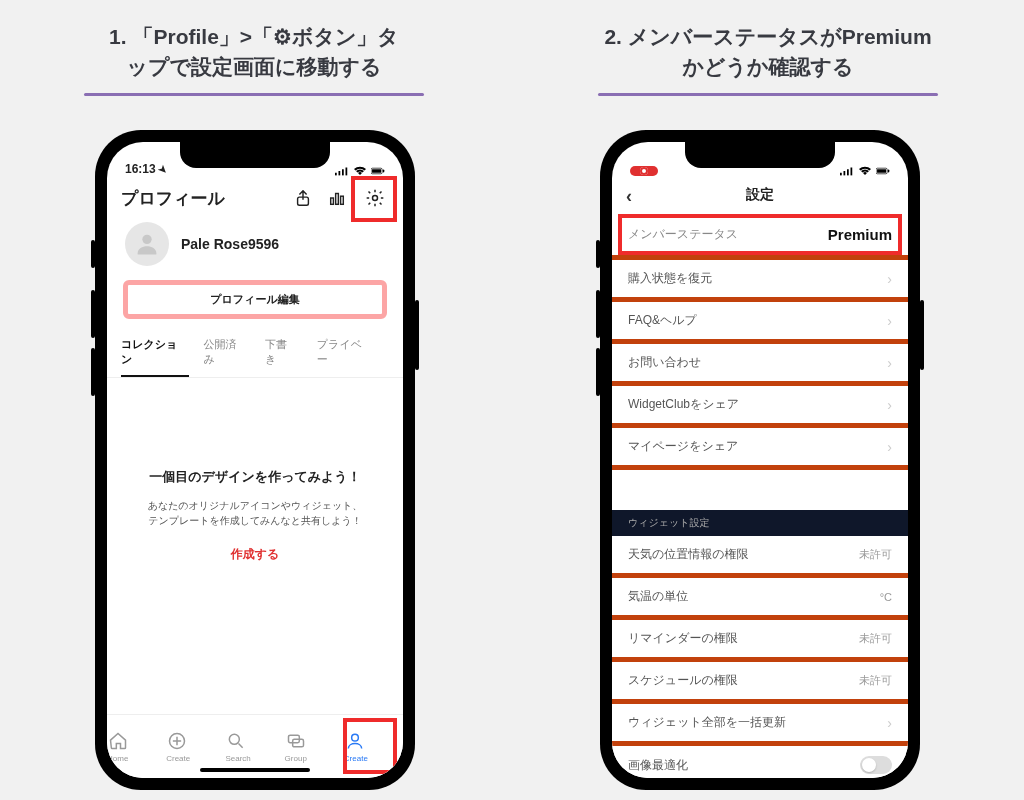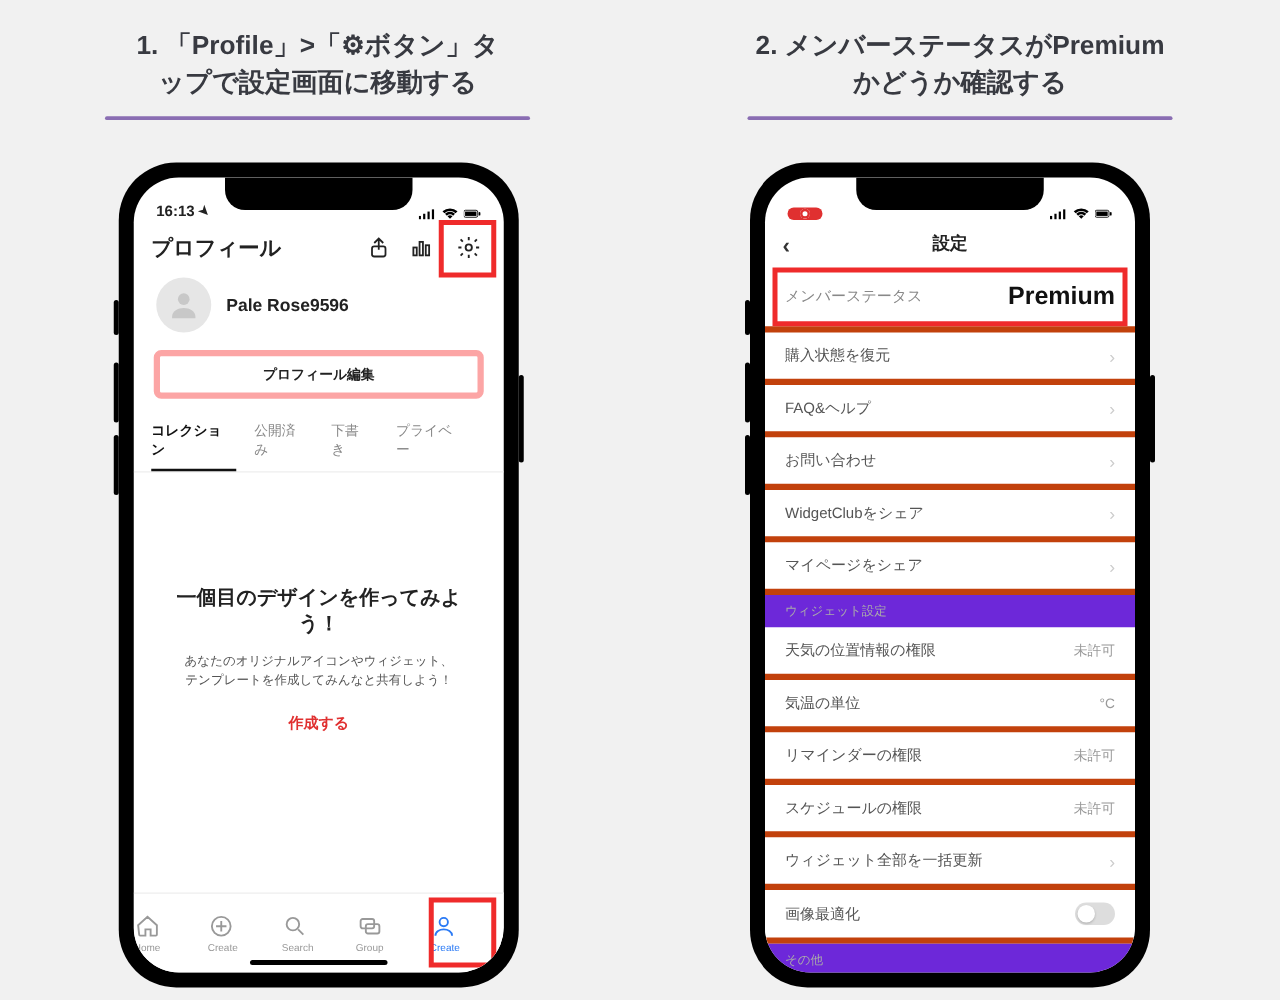"Premium" .row.member .val { font-size: 20px -> 15px }
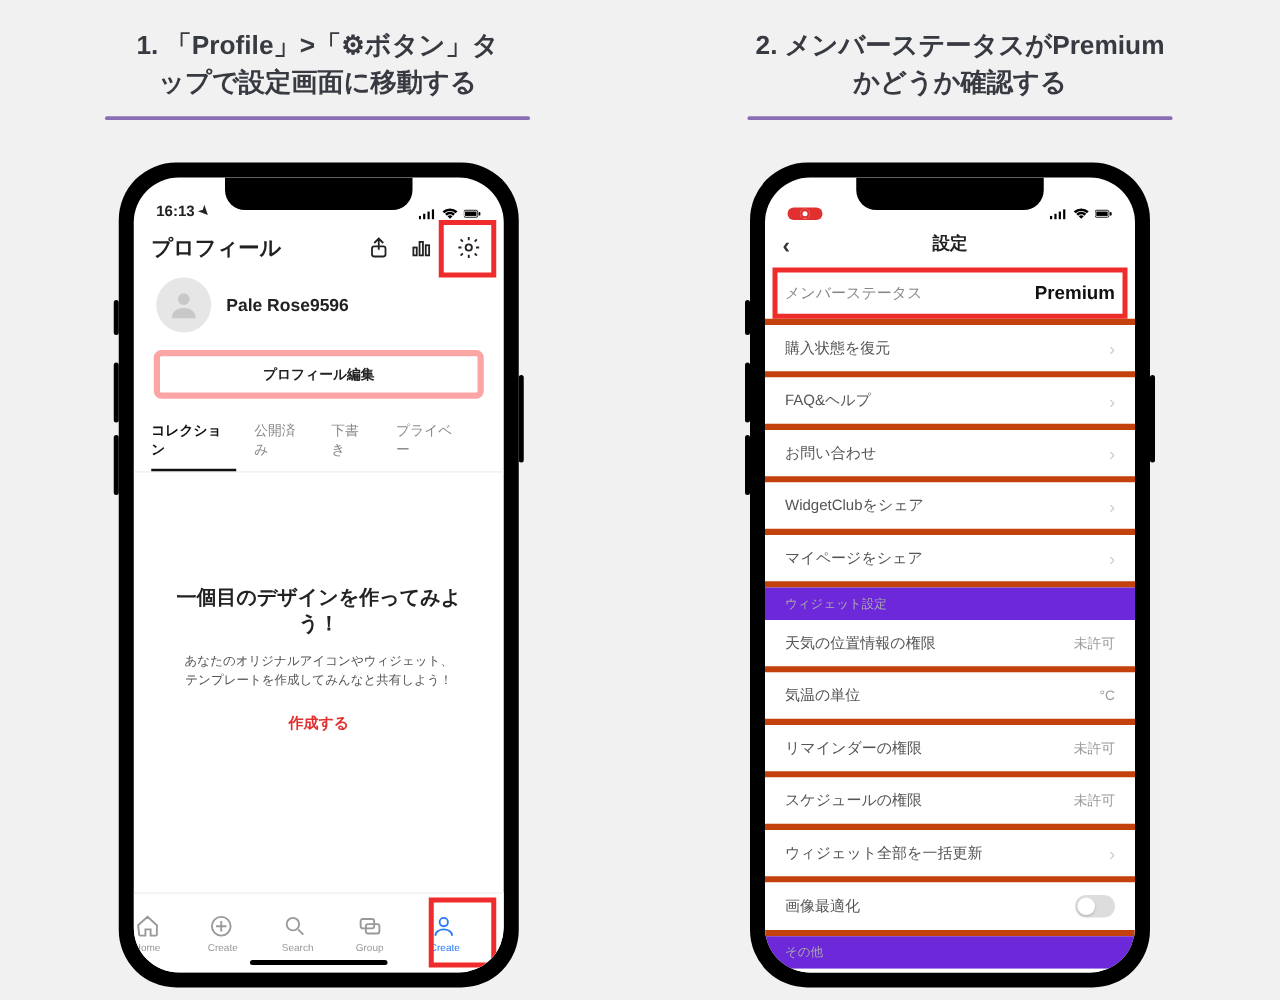"一個目のデザインを作ってみよう！" .empty h3 { font-size: 16px -> 13px }
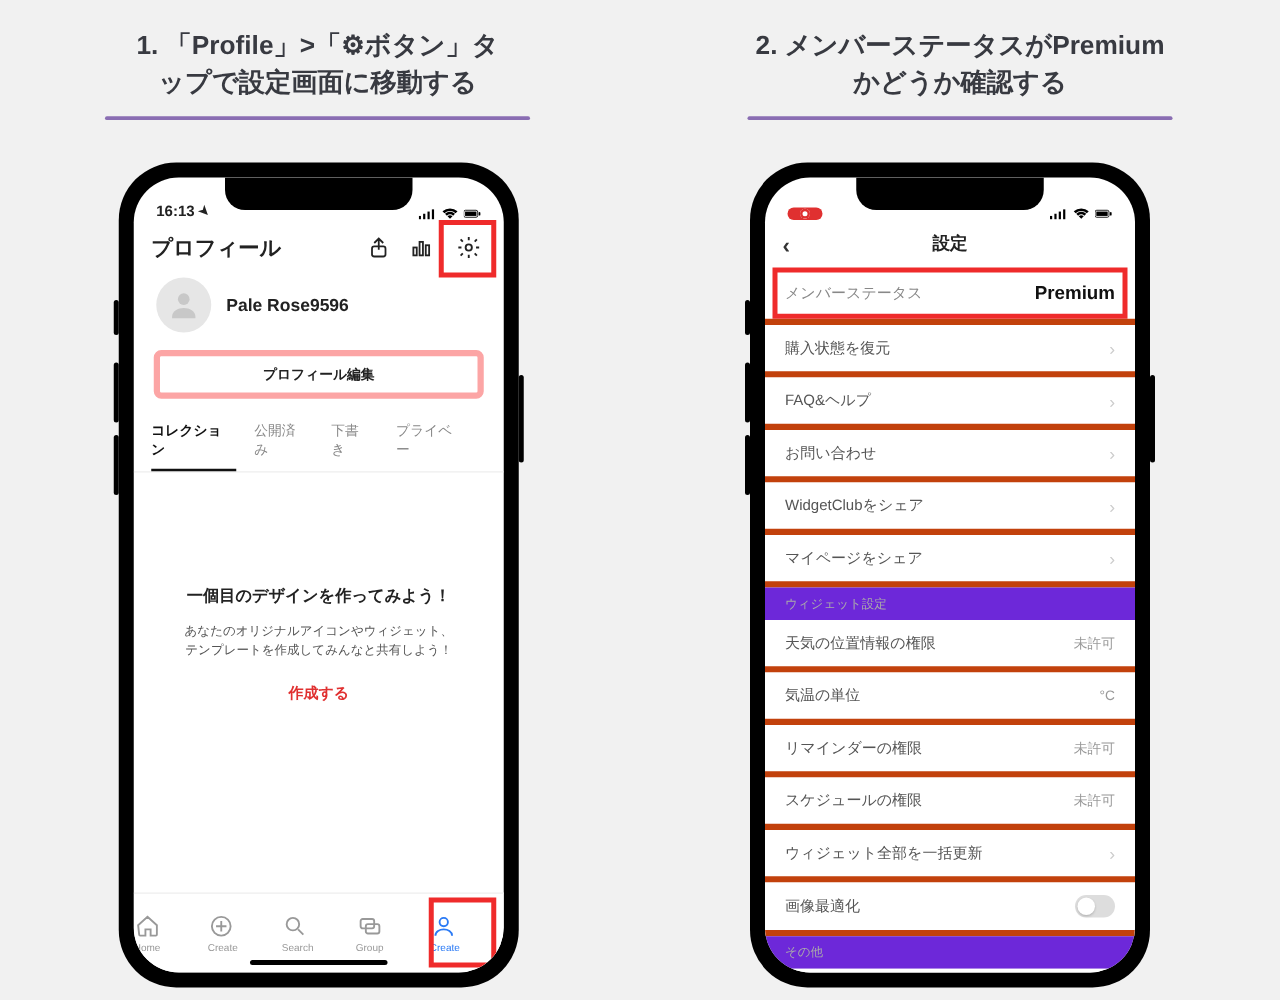"ウィジェット設定" .section-h { background: #6d28d9 -> #0f172a; margin-top: none -> 40px }
